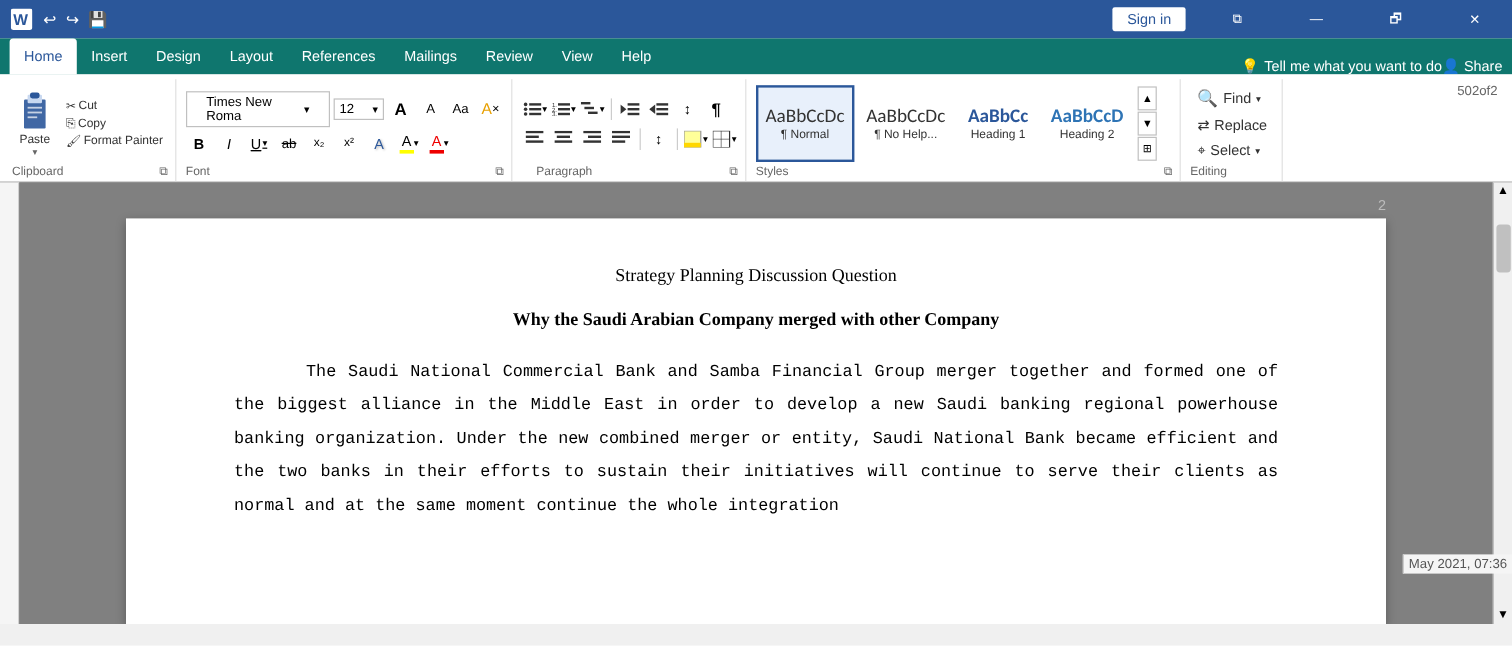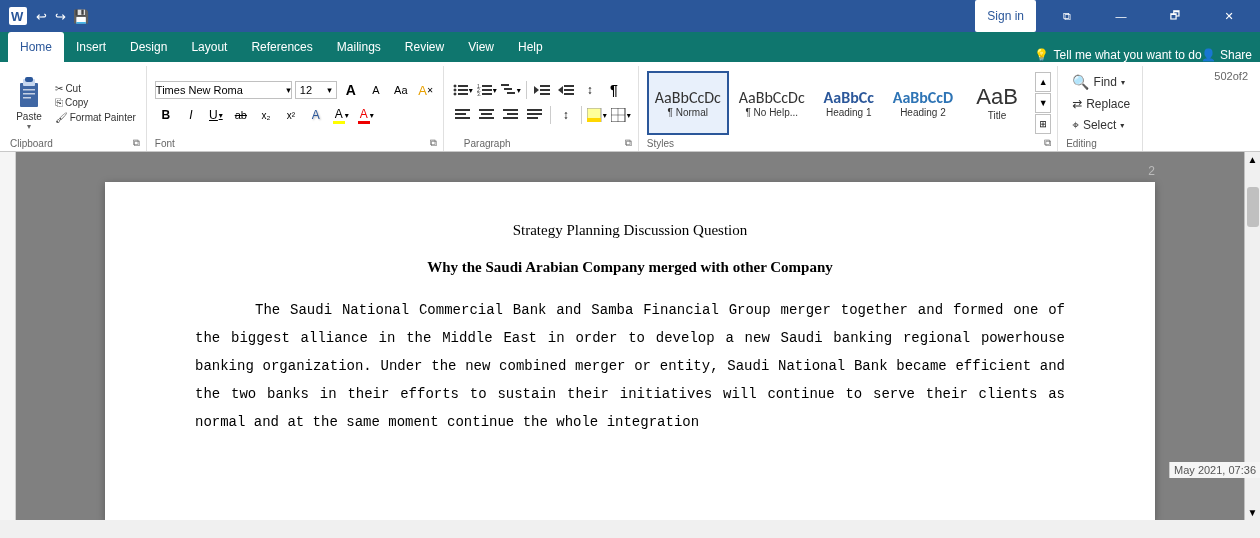"Sign in" .title-bar-right { align-items: none -> center; gap: 8px -> 20px }
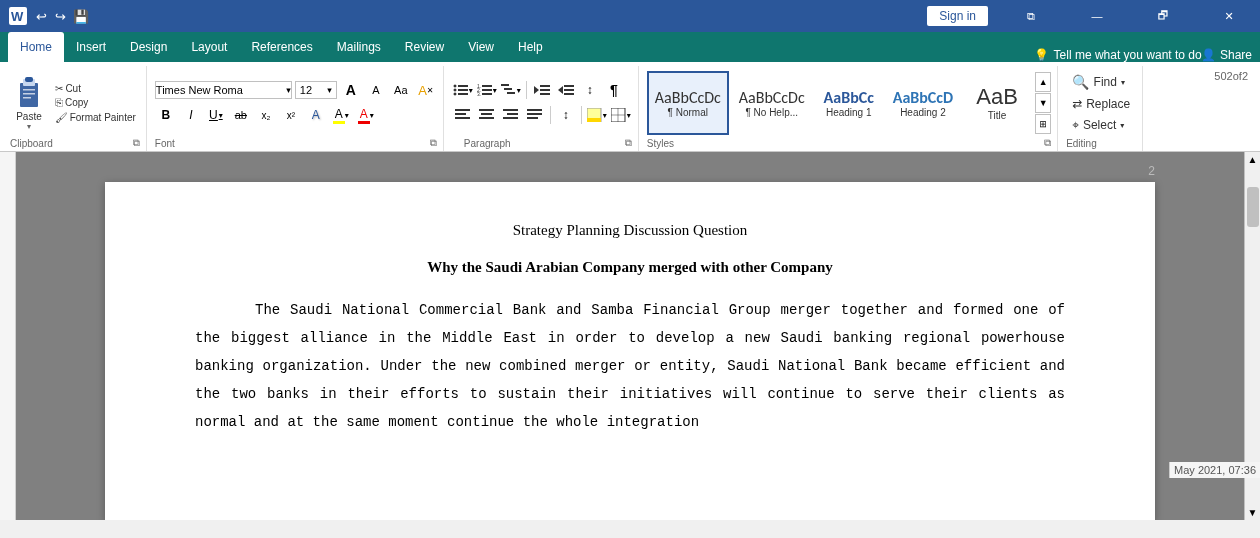"Times New Roma" .font-name-box { padding: 2px 0 -> 2px 16px; width: 137px -> 120px }
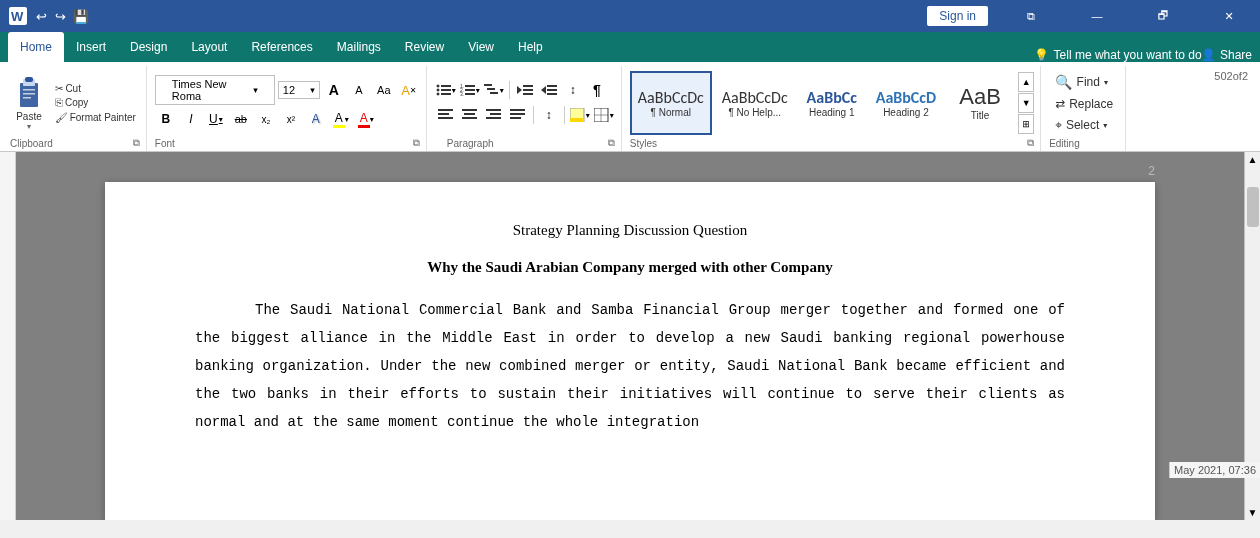"AaB" div.style-item { html: <div> <div>AaB</div> <div>Title</div> </div> -> none }
